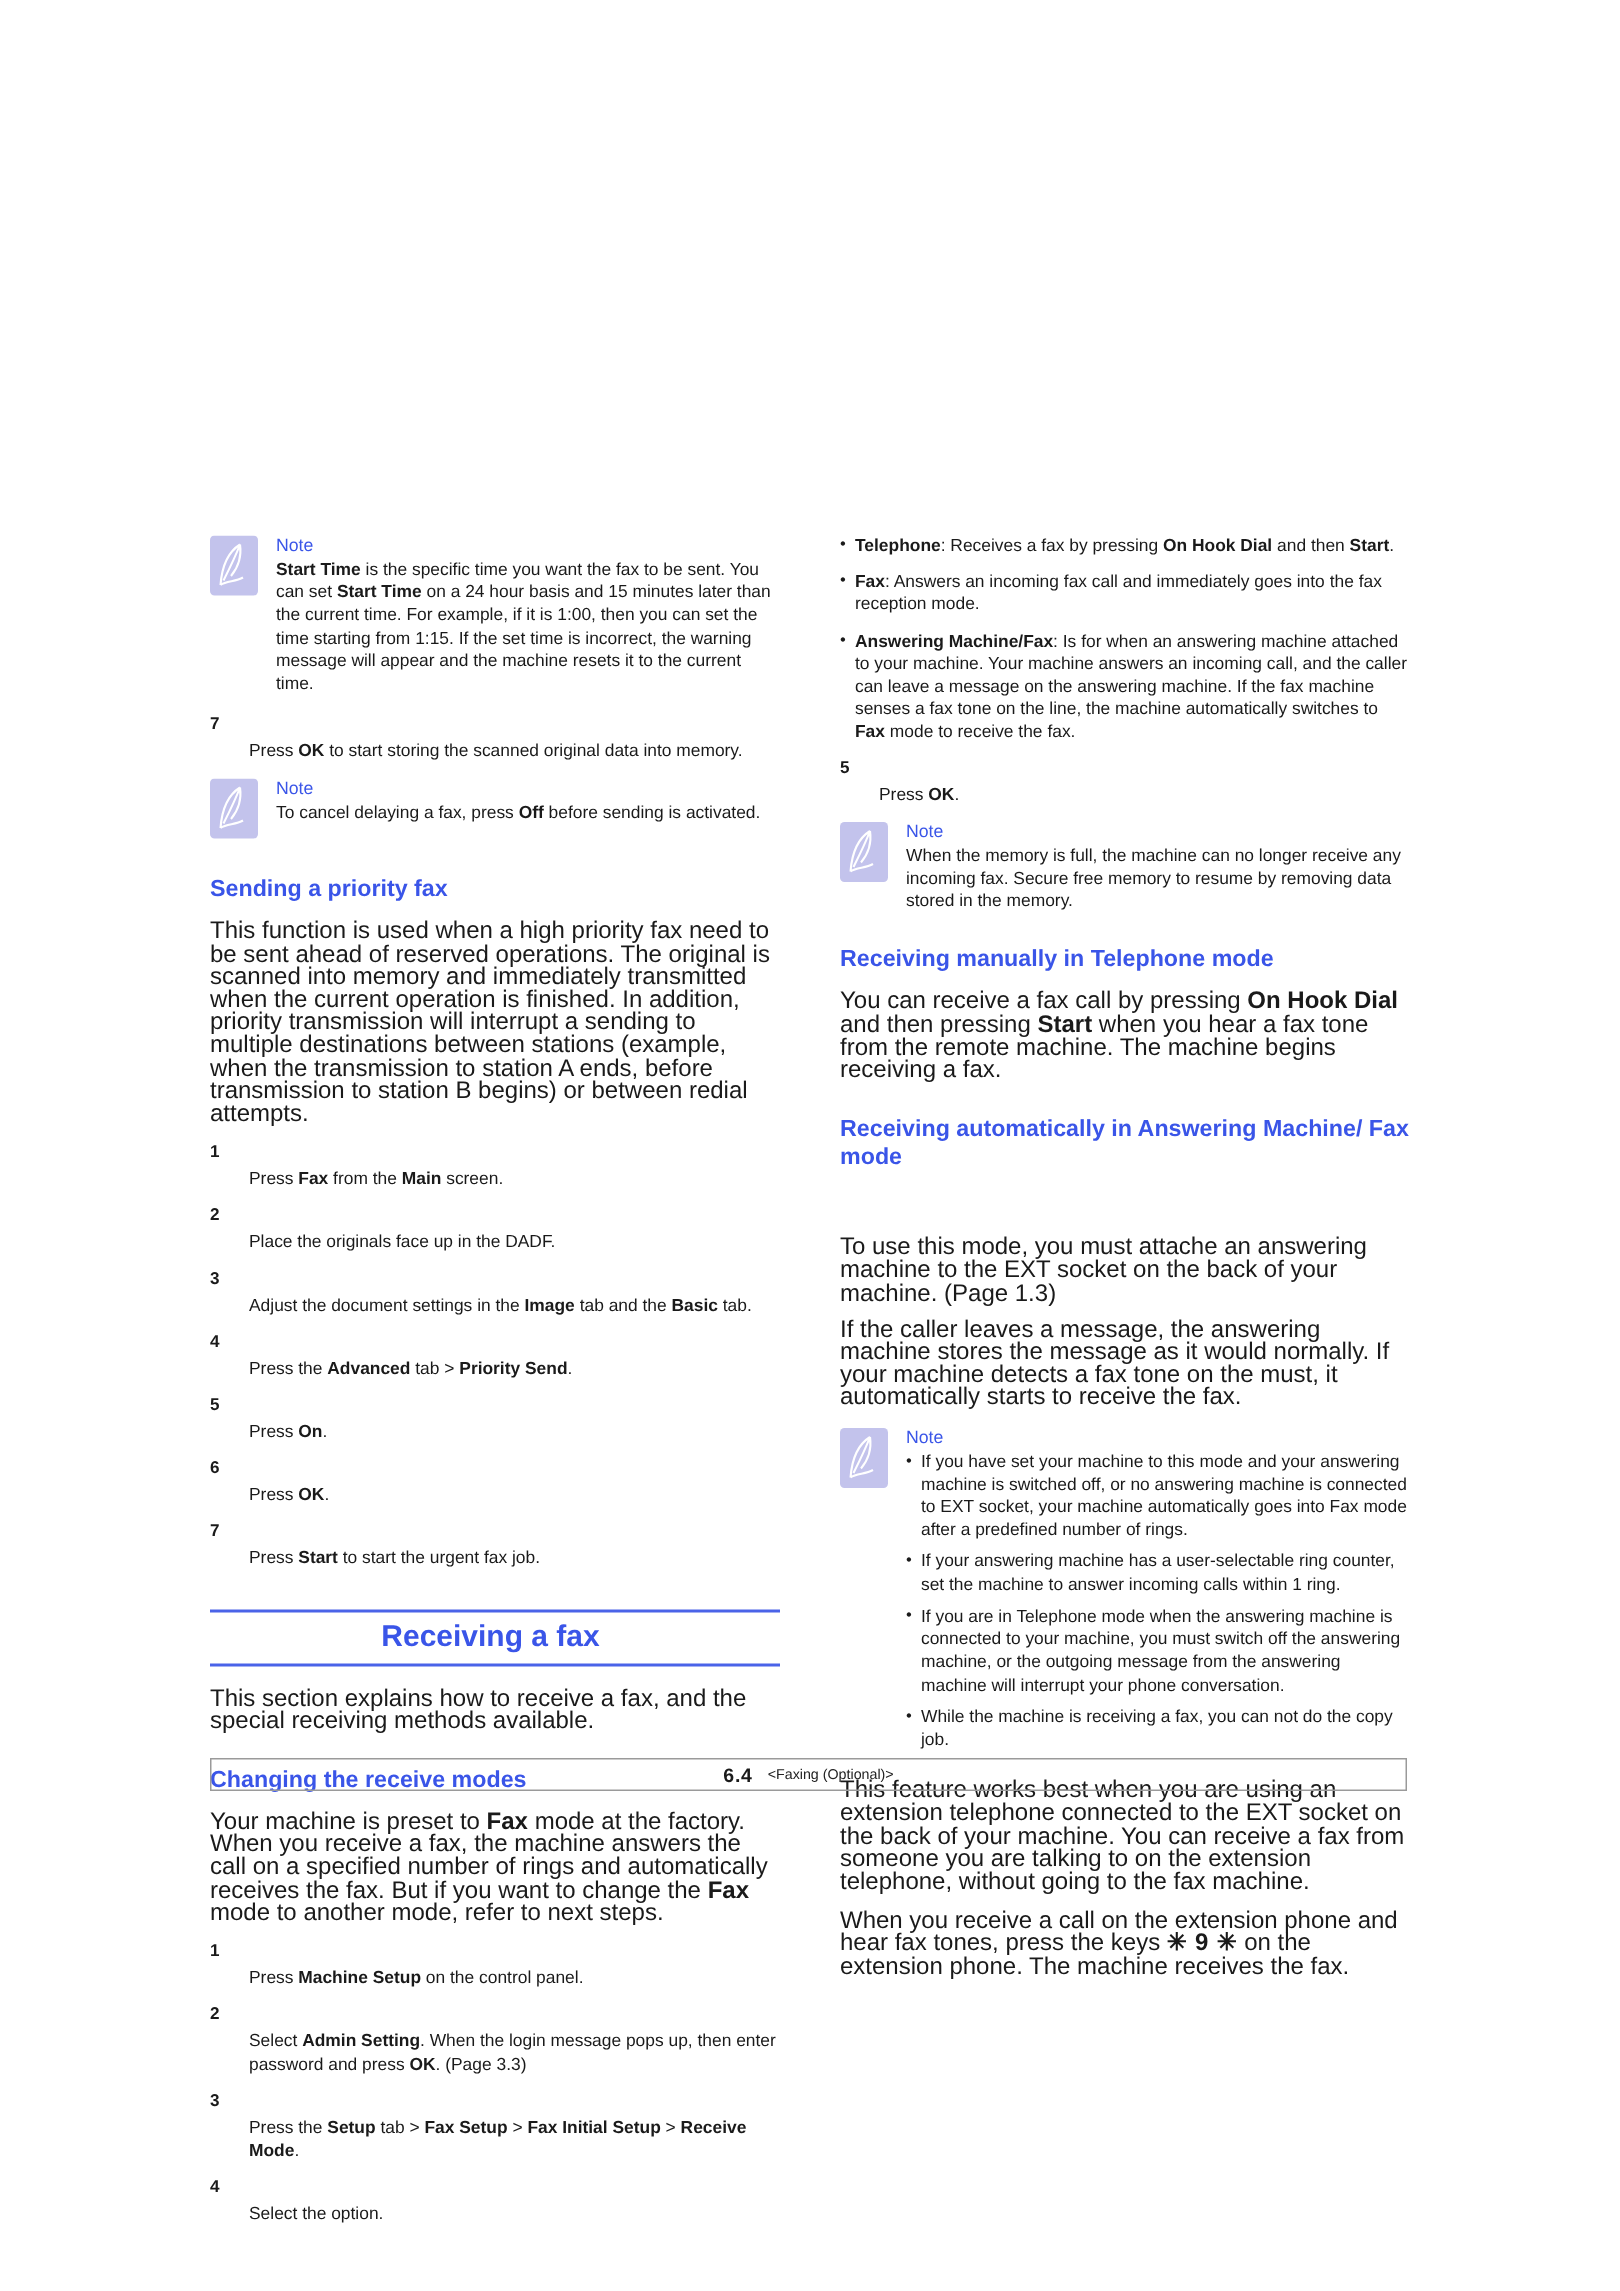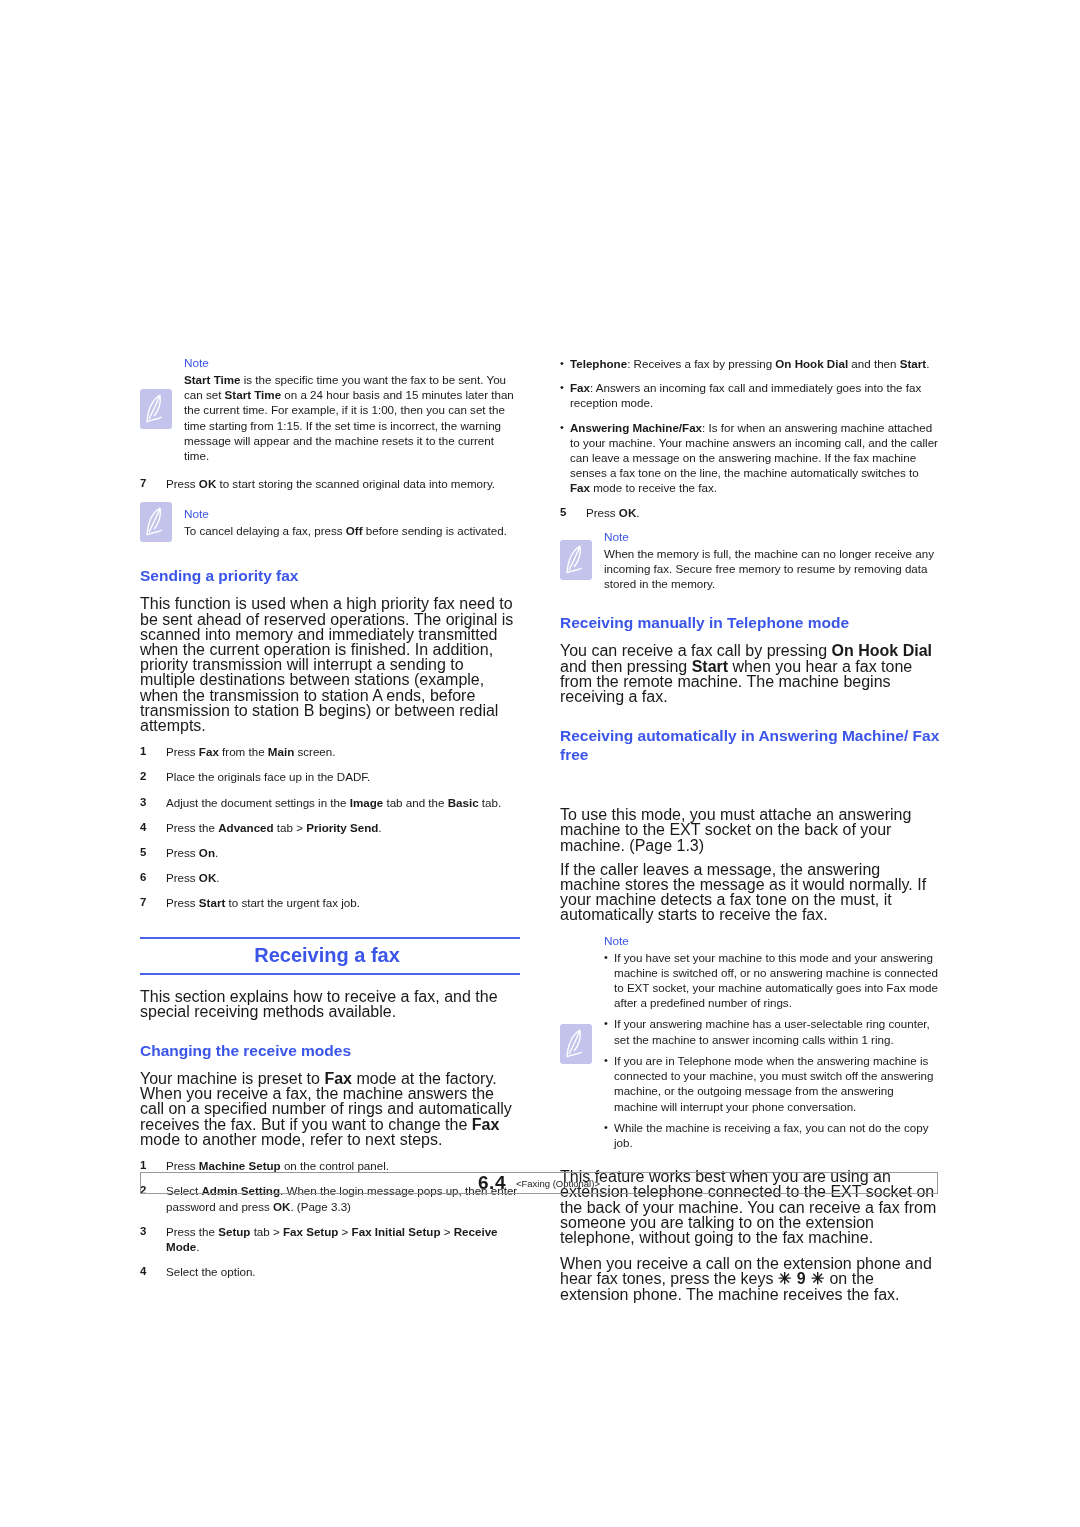"Note" .note { align-items: center -> flex-start }
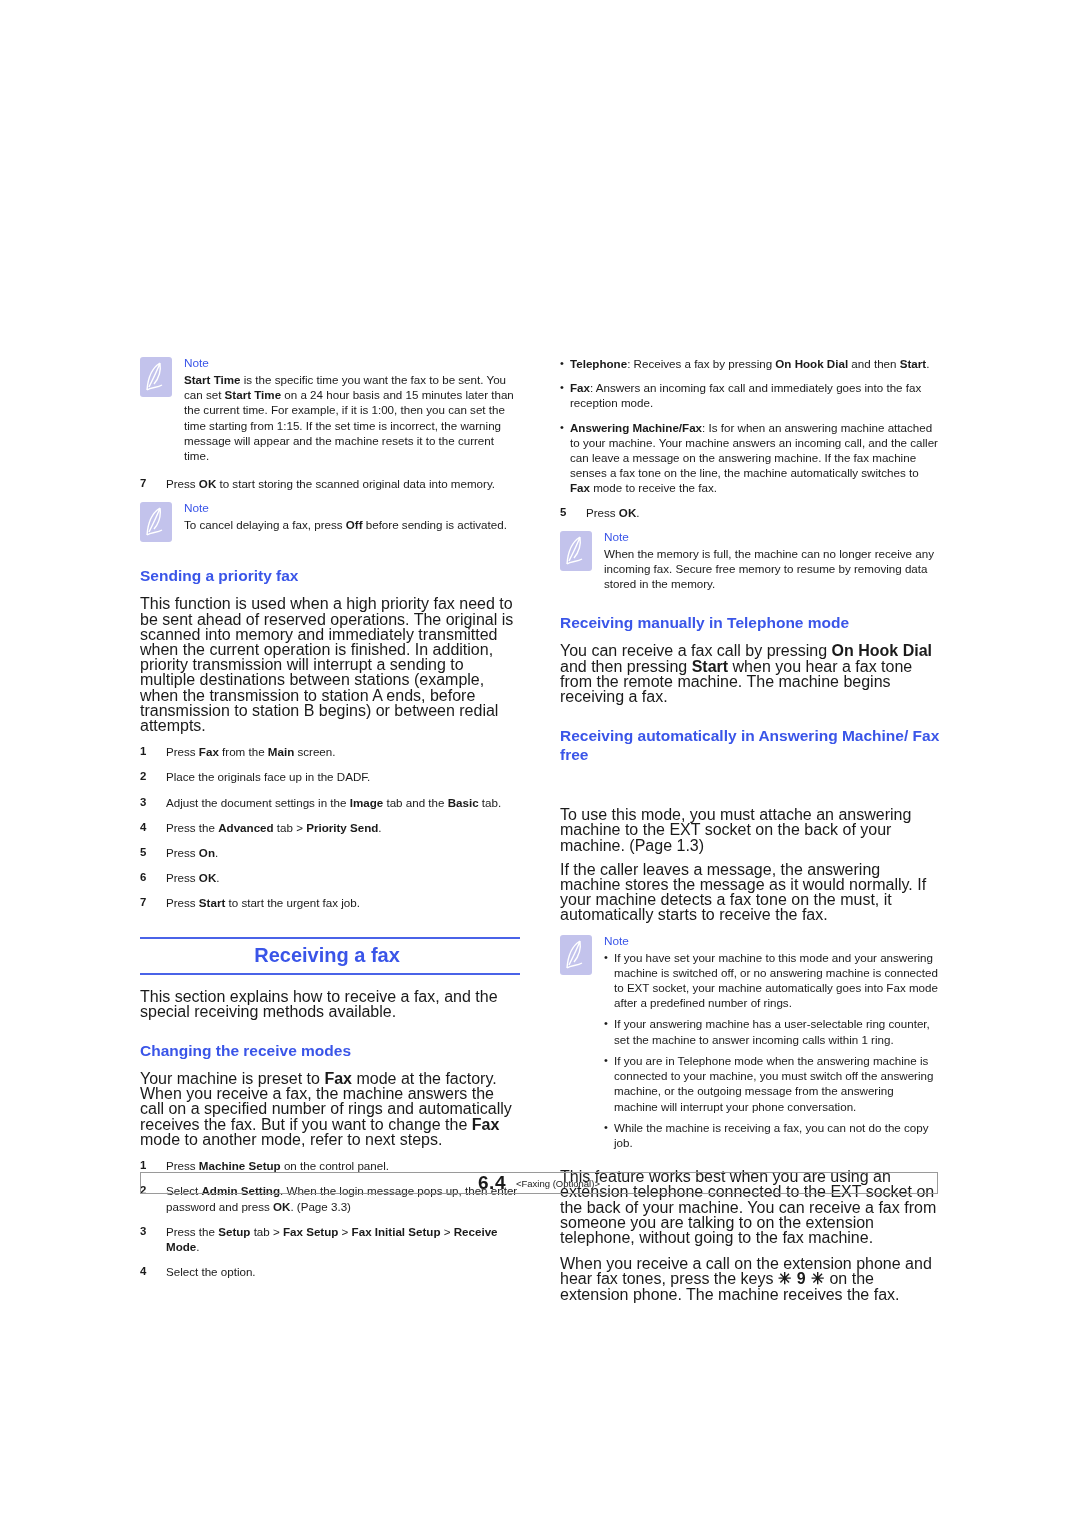"Press OK to start storing" .step-body { margin-top: none -> 17px }
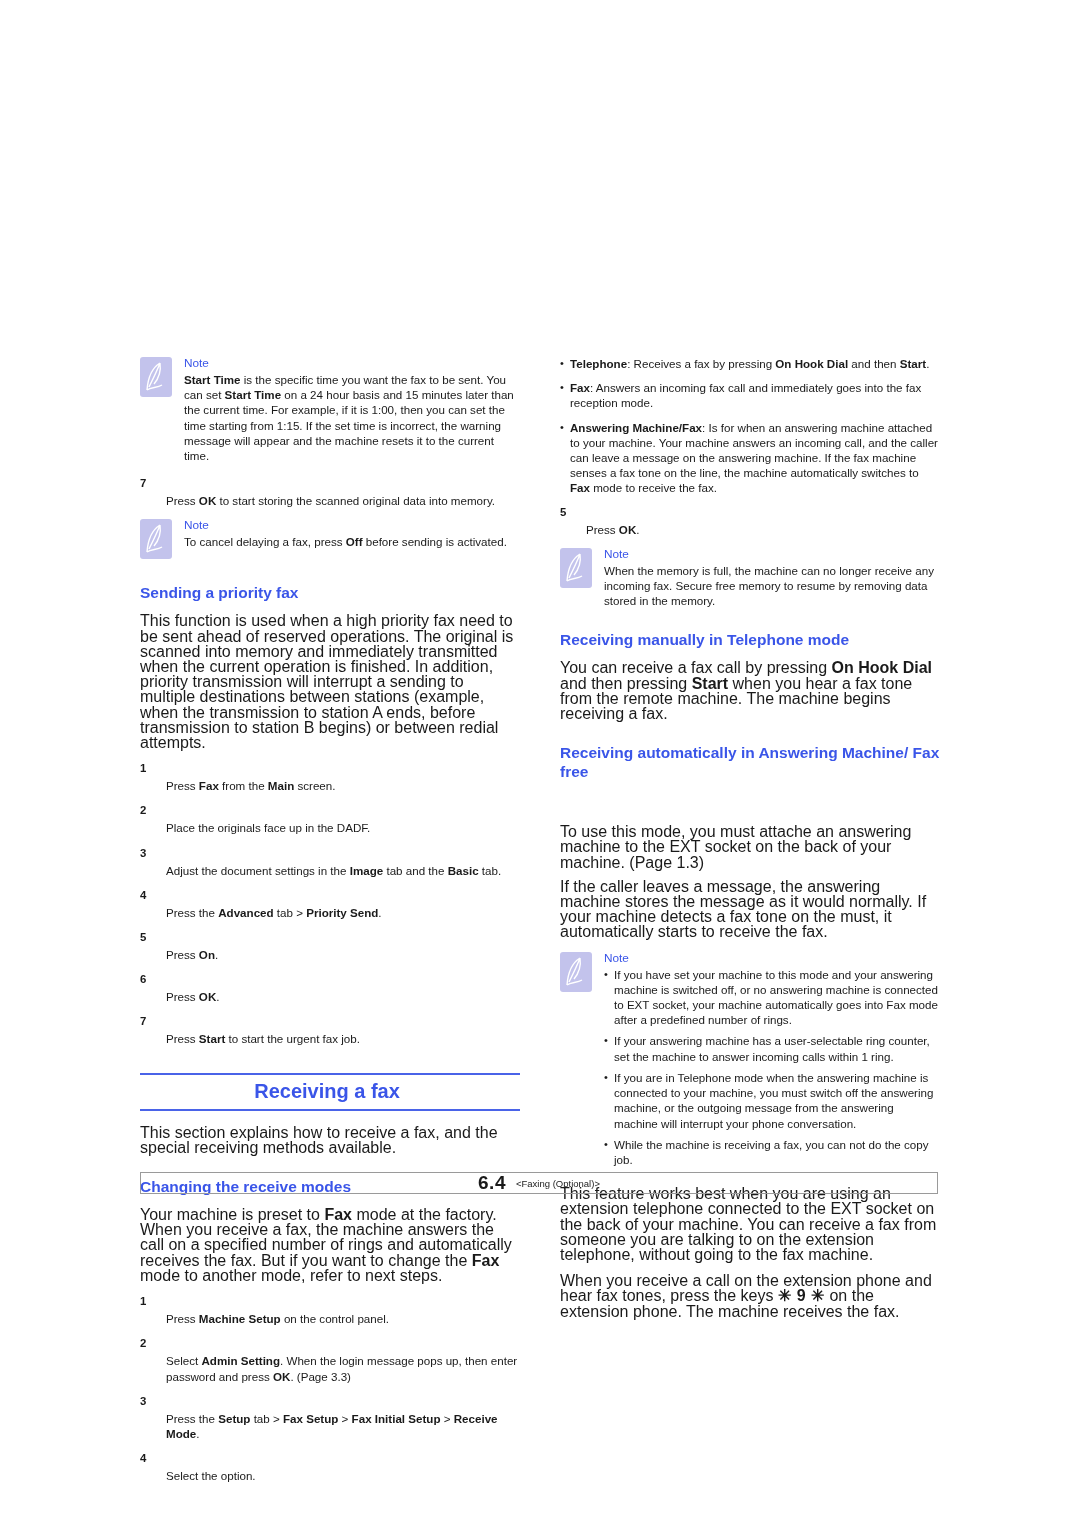"Receiving automatically in Answering" h2.h-sub { text: free -> mode }
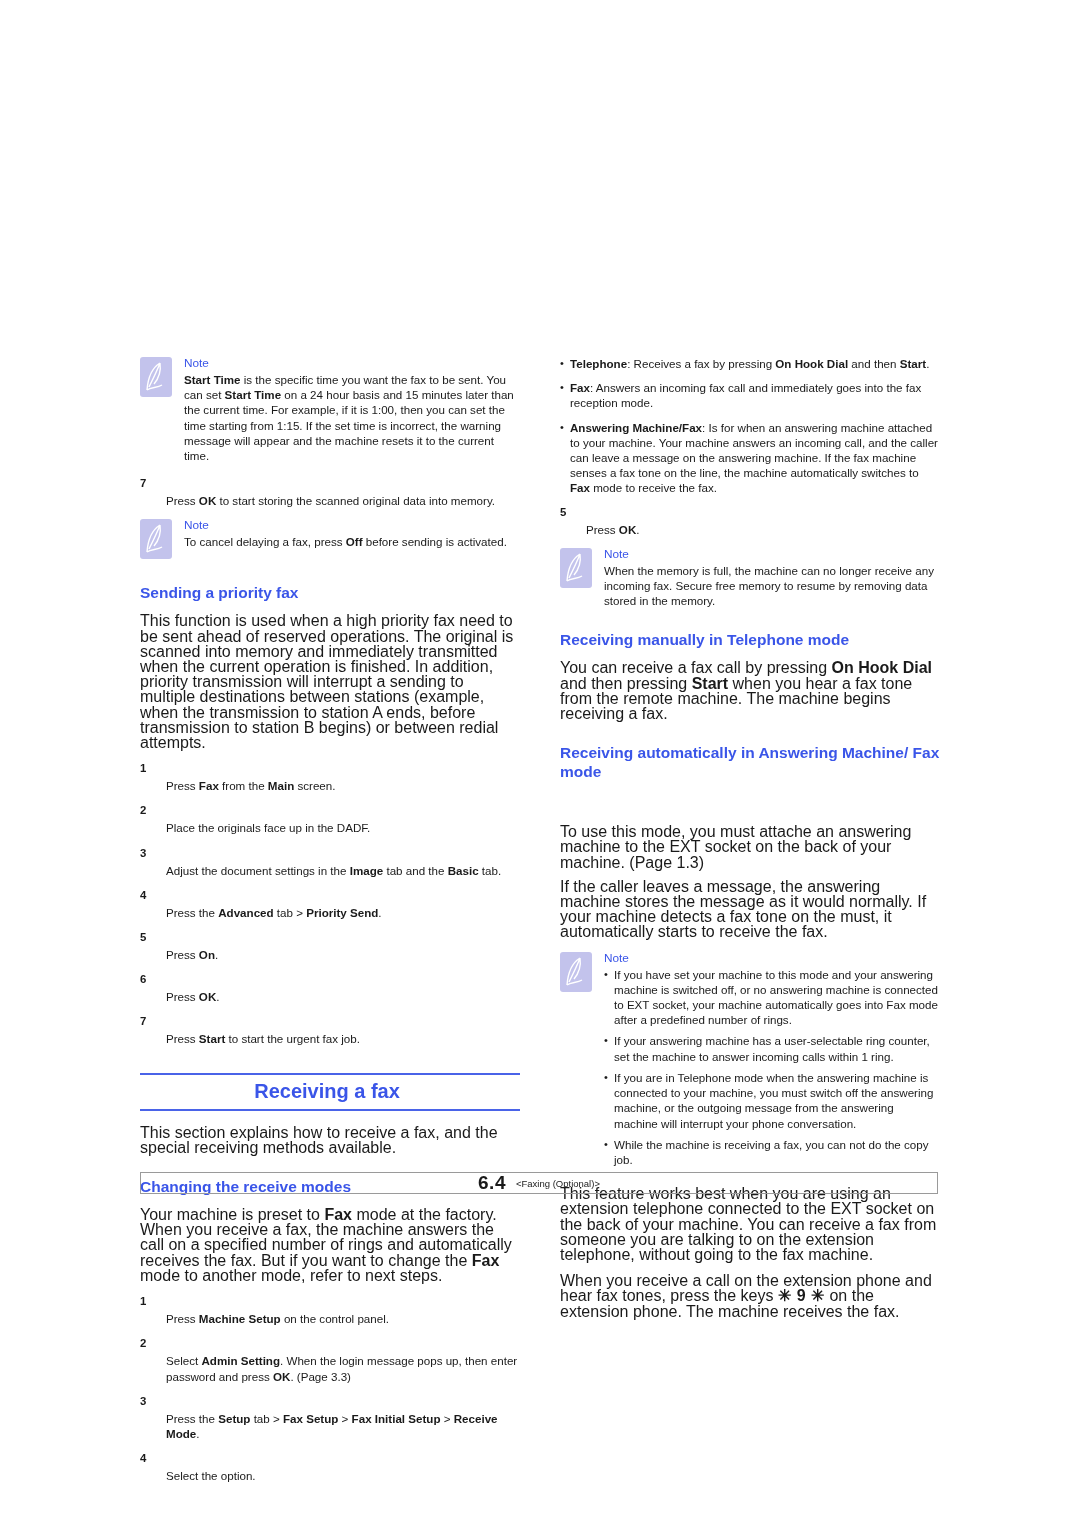"6.4" .footer-num { font-size: 19px -> 13px }
